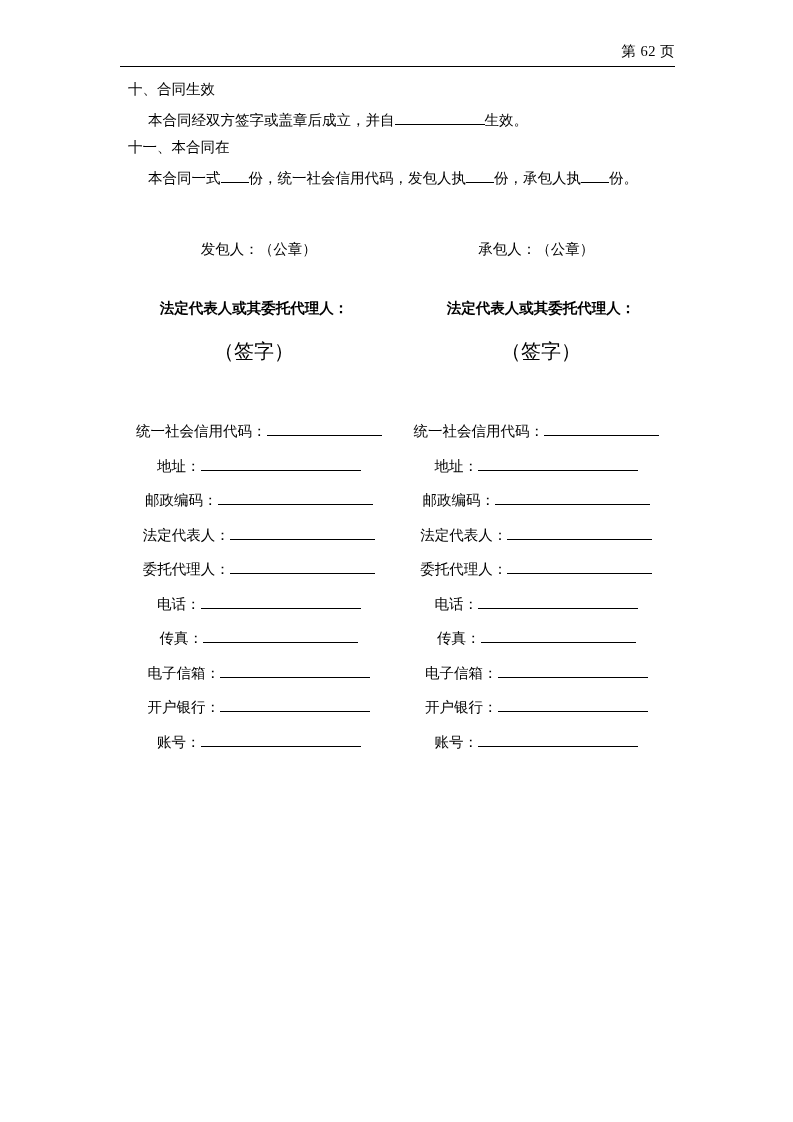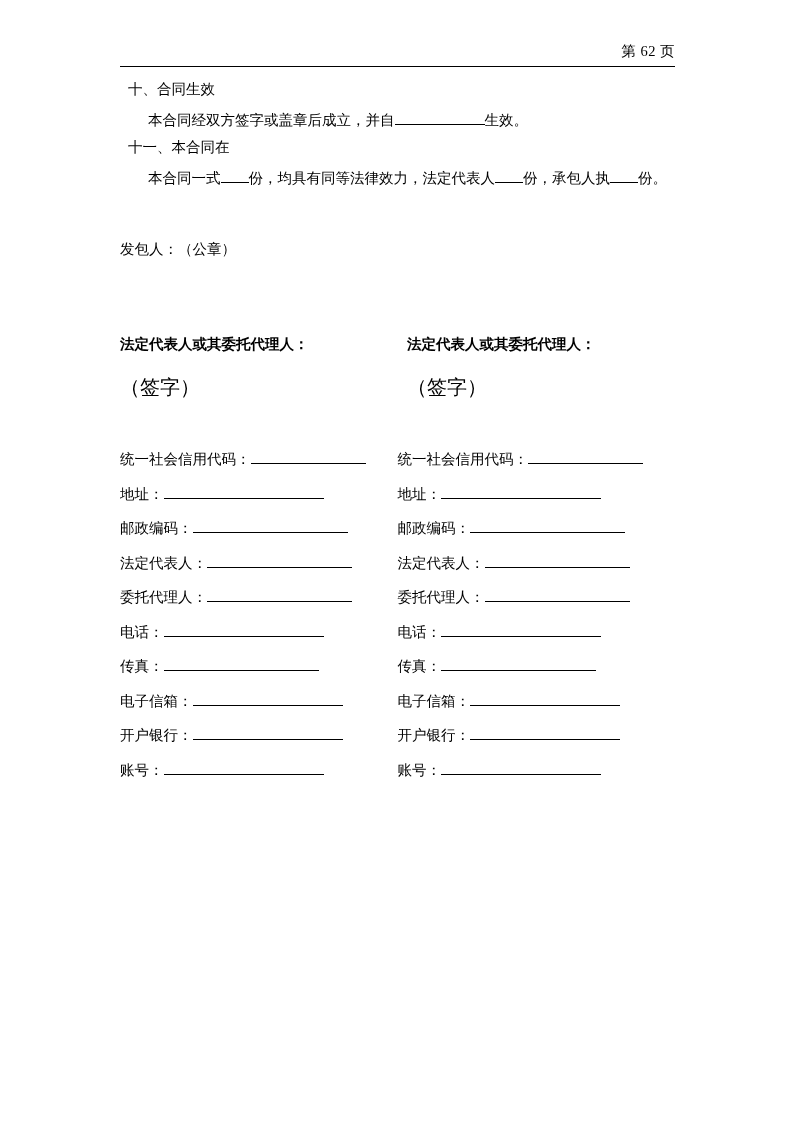"份，均具有同等法律效力，法定代表人" span { text: 均具有同等法律效力，法定代表人 -> 统一社会信用代码，发包人执 }
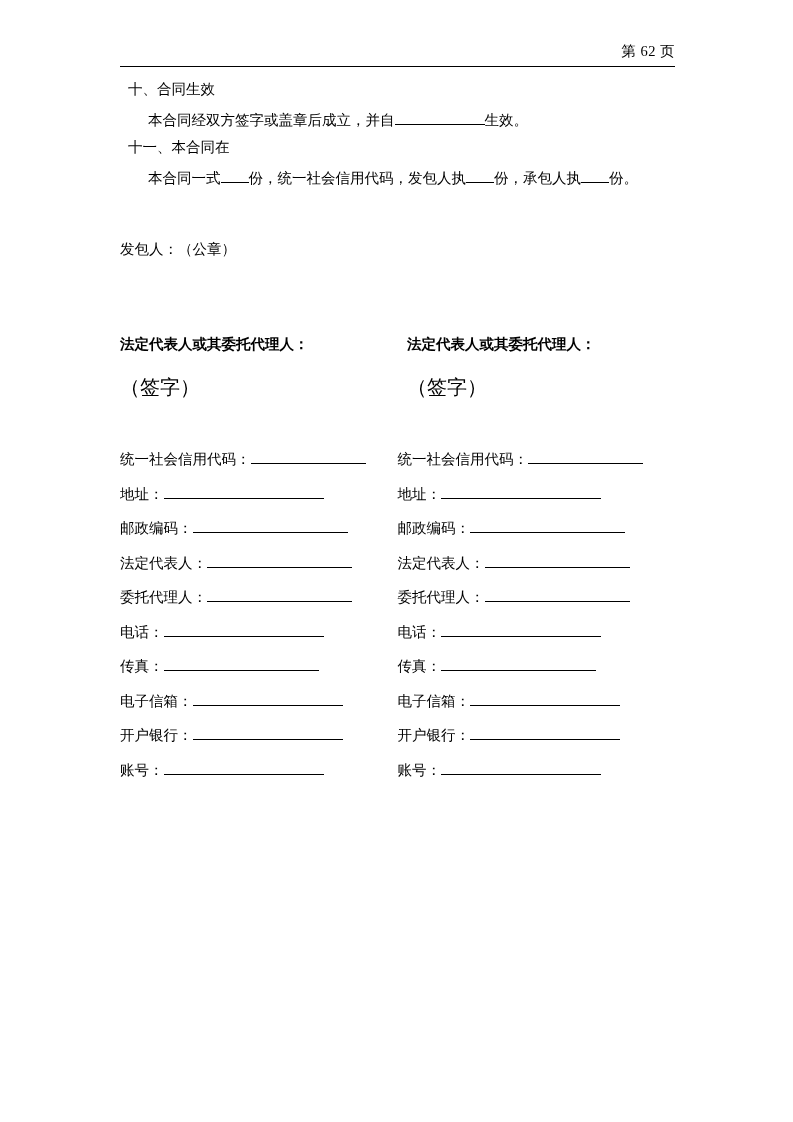"发包人：（公章）" .sig-block { text-align: none -> center }
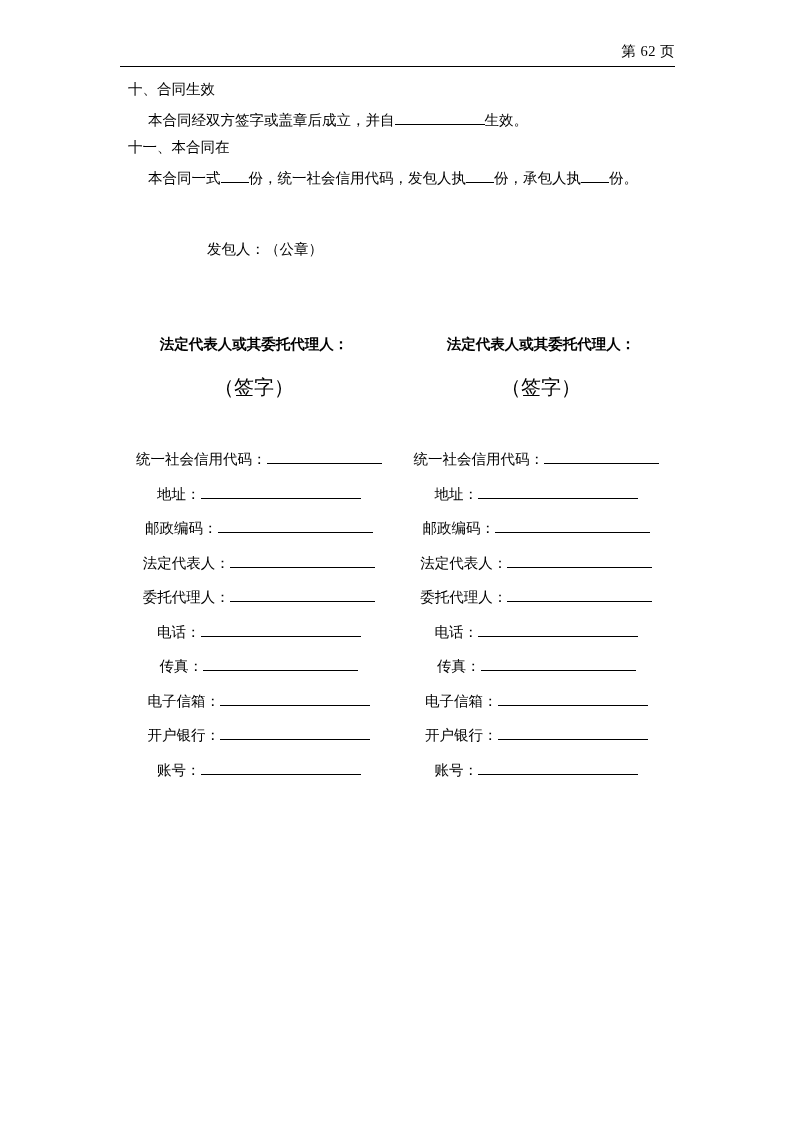"承包人：（公章）" div.col-right { html: none -> <div> <div>承包人：（公章）</div> </div> }
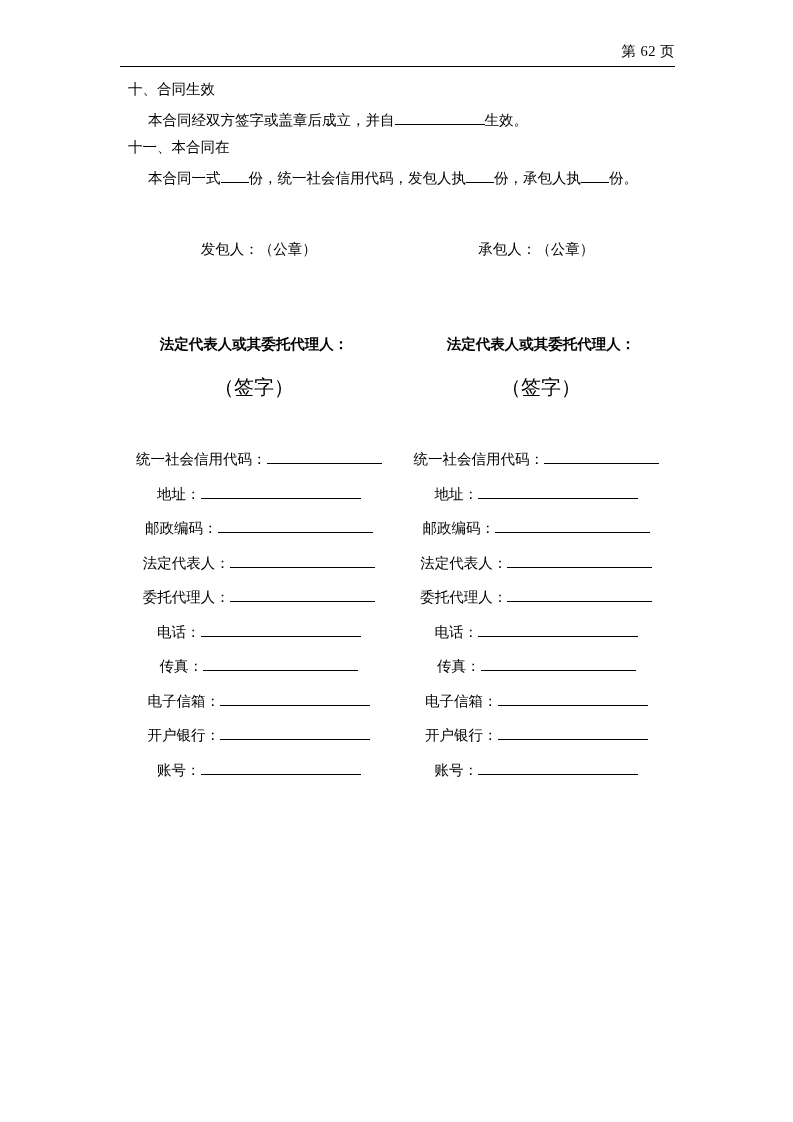"法定代表人或其委托代理人：" div.sig-row { margin-top: 76px -> 40px }
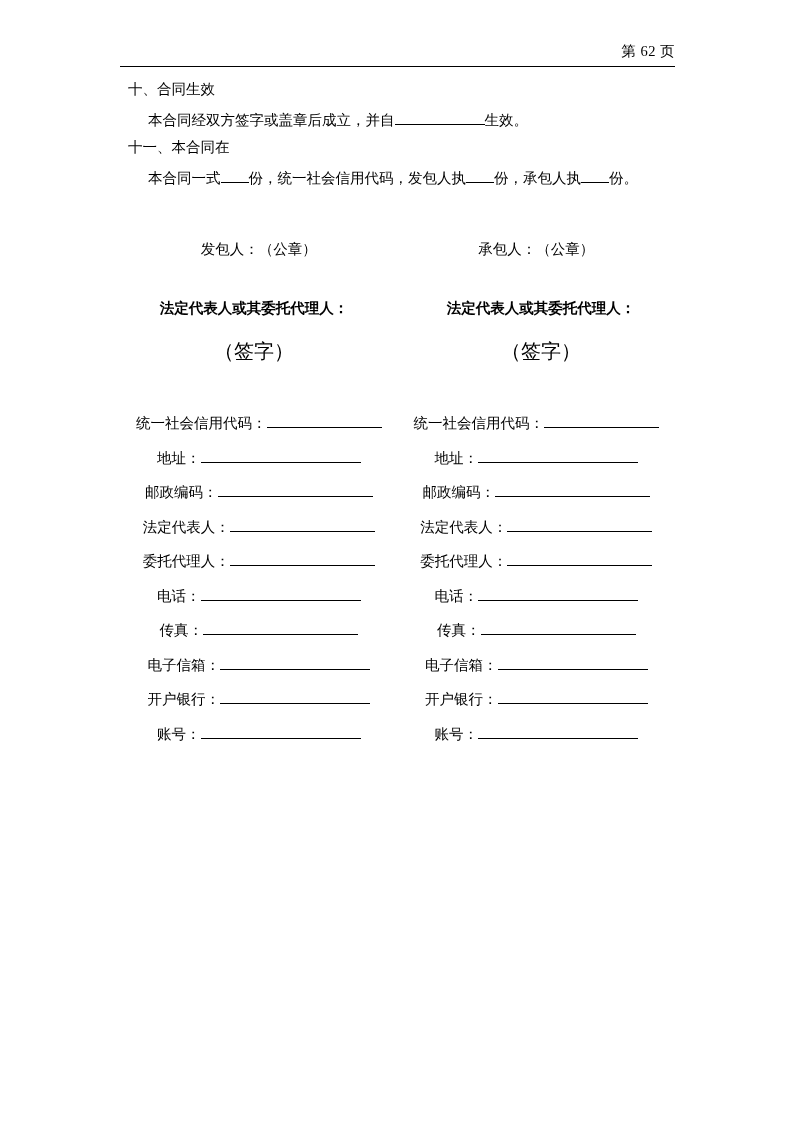"统一社会信用代码：" .field-list { margin-top: 0 -> 8px }
